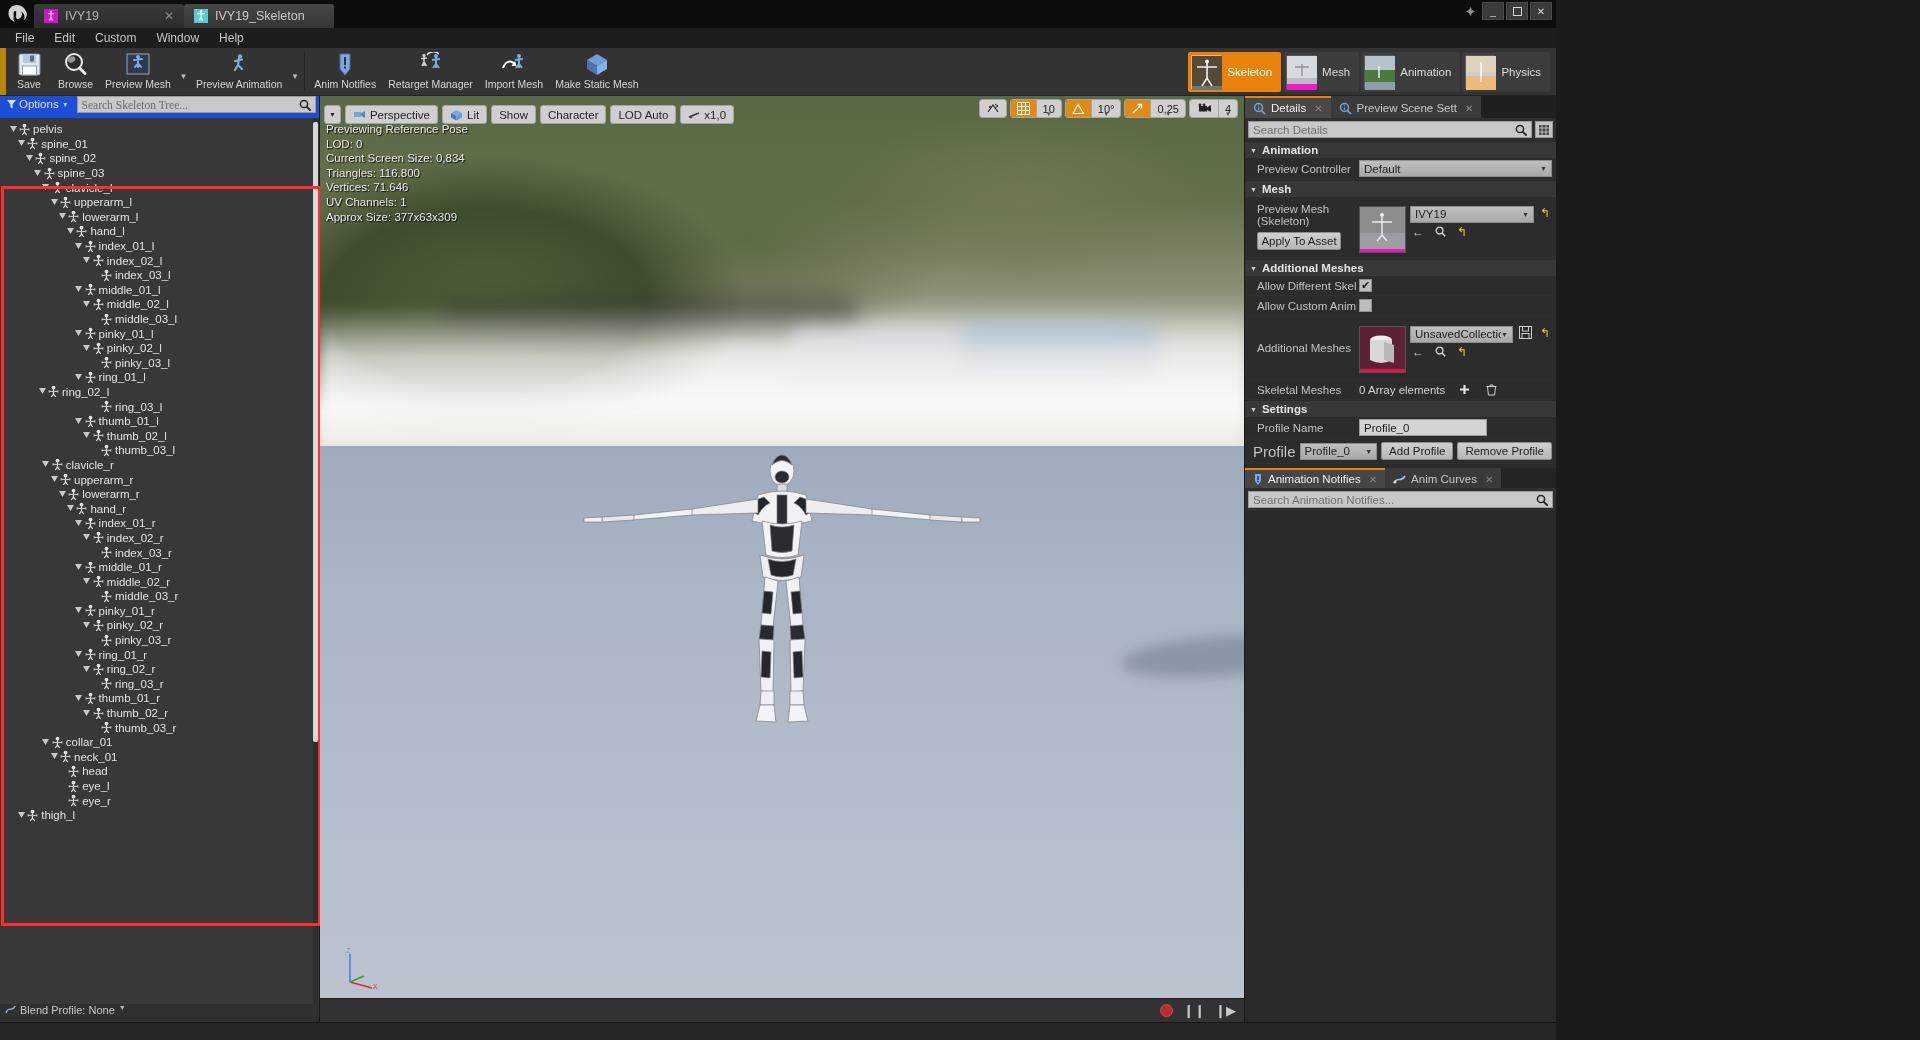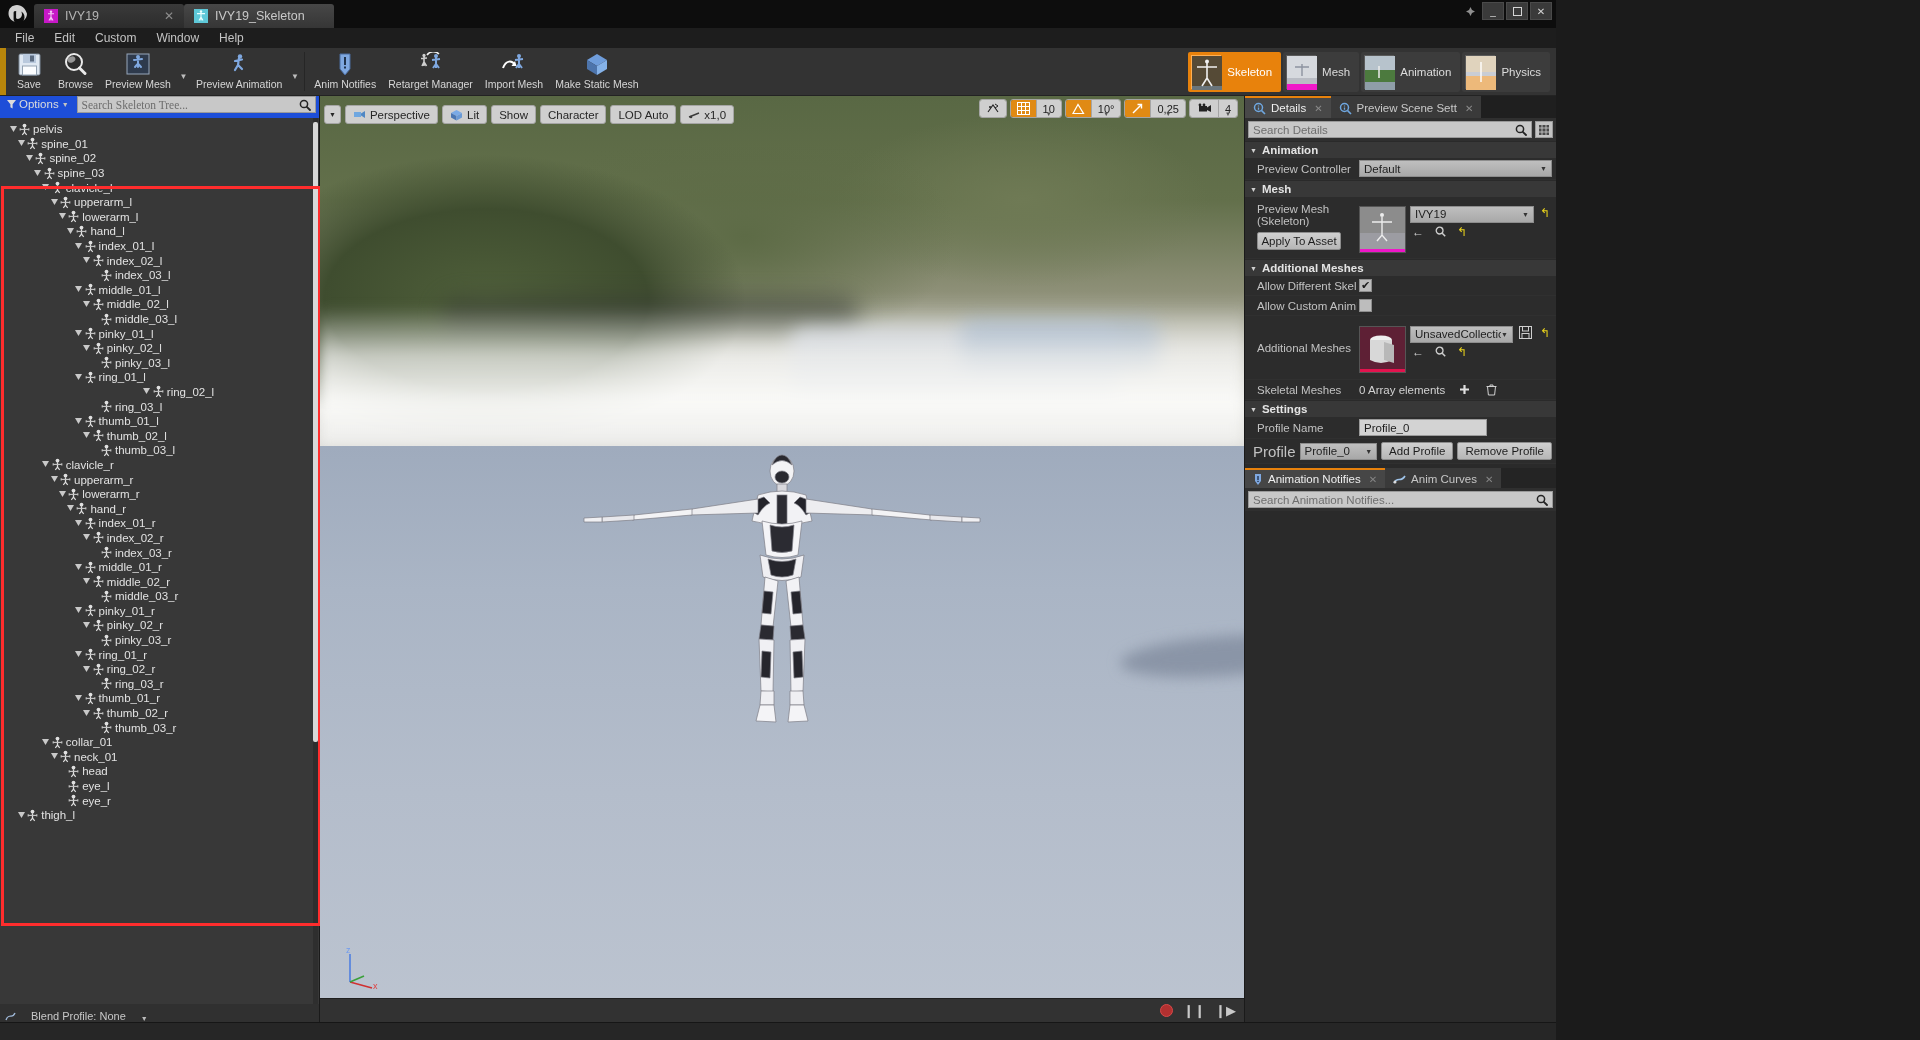"Previewing Reference Pose" div.vp-overlaytext { html: none -> <div> <div>Previewing Reference Pose</div> <div>LOD: 0</div> <div>Current Screen Size: 0,834</div> <div>Triangles: 116.800</div> <div>Vertices: 71.646</div> <div>UV Channels: 1</div> <div>Approx Size: 377x63x309</div> </div> }
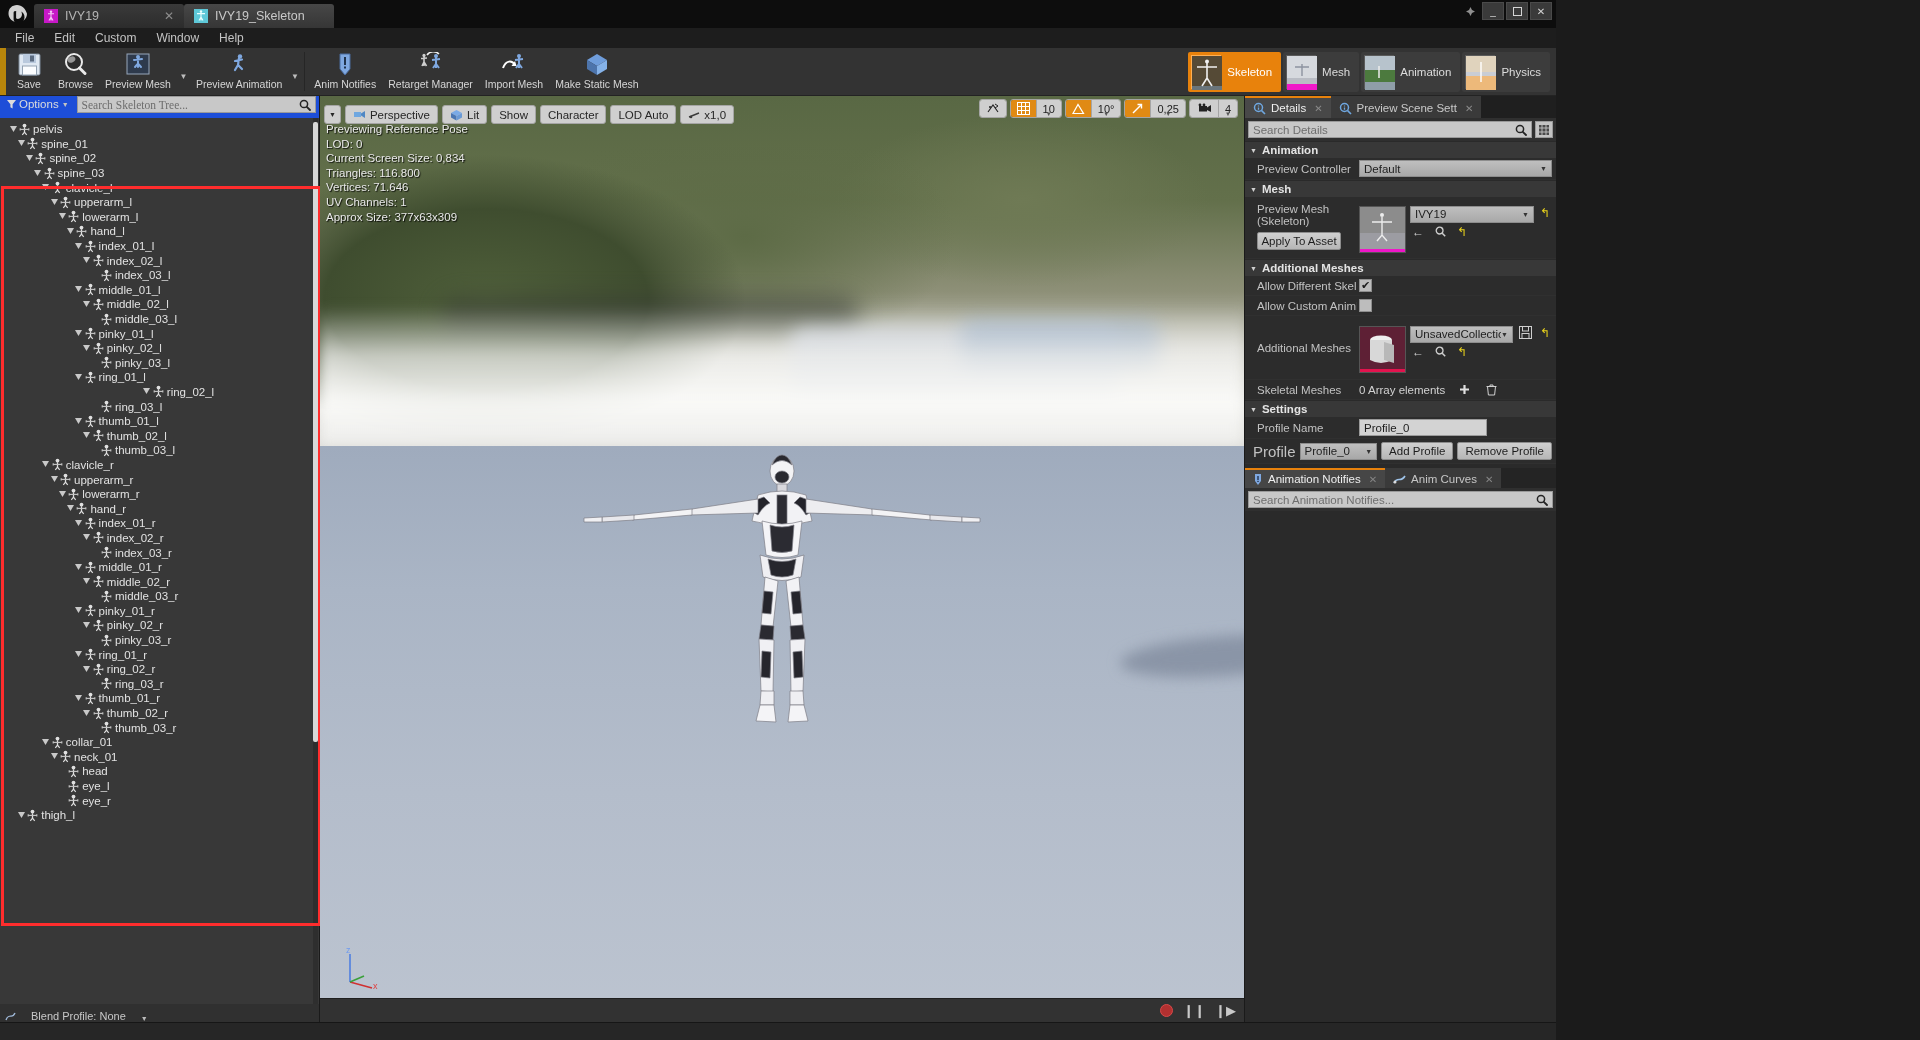"ring_02_l" div.bone-row { justify-content: center -> none }
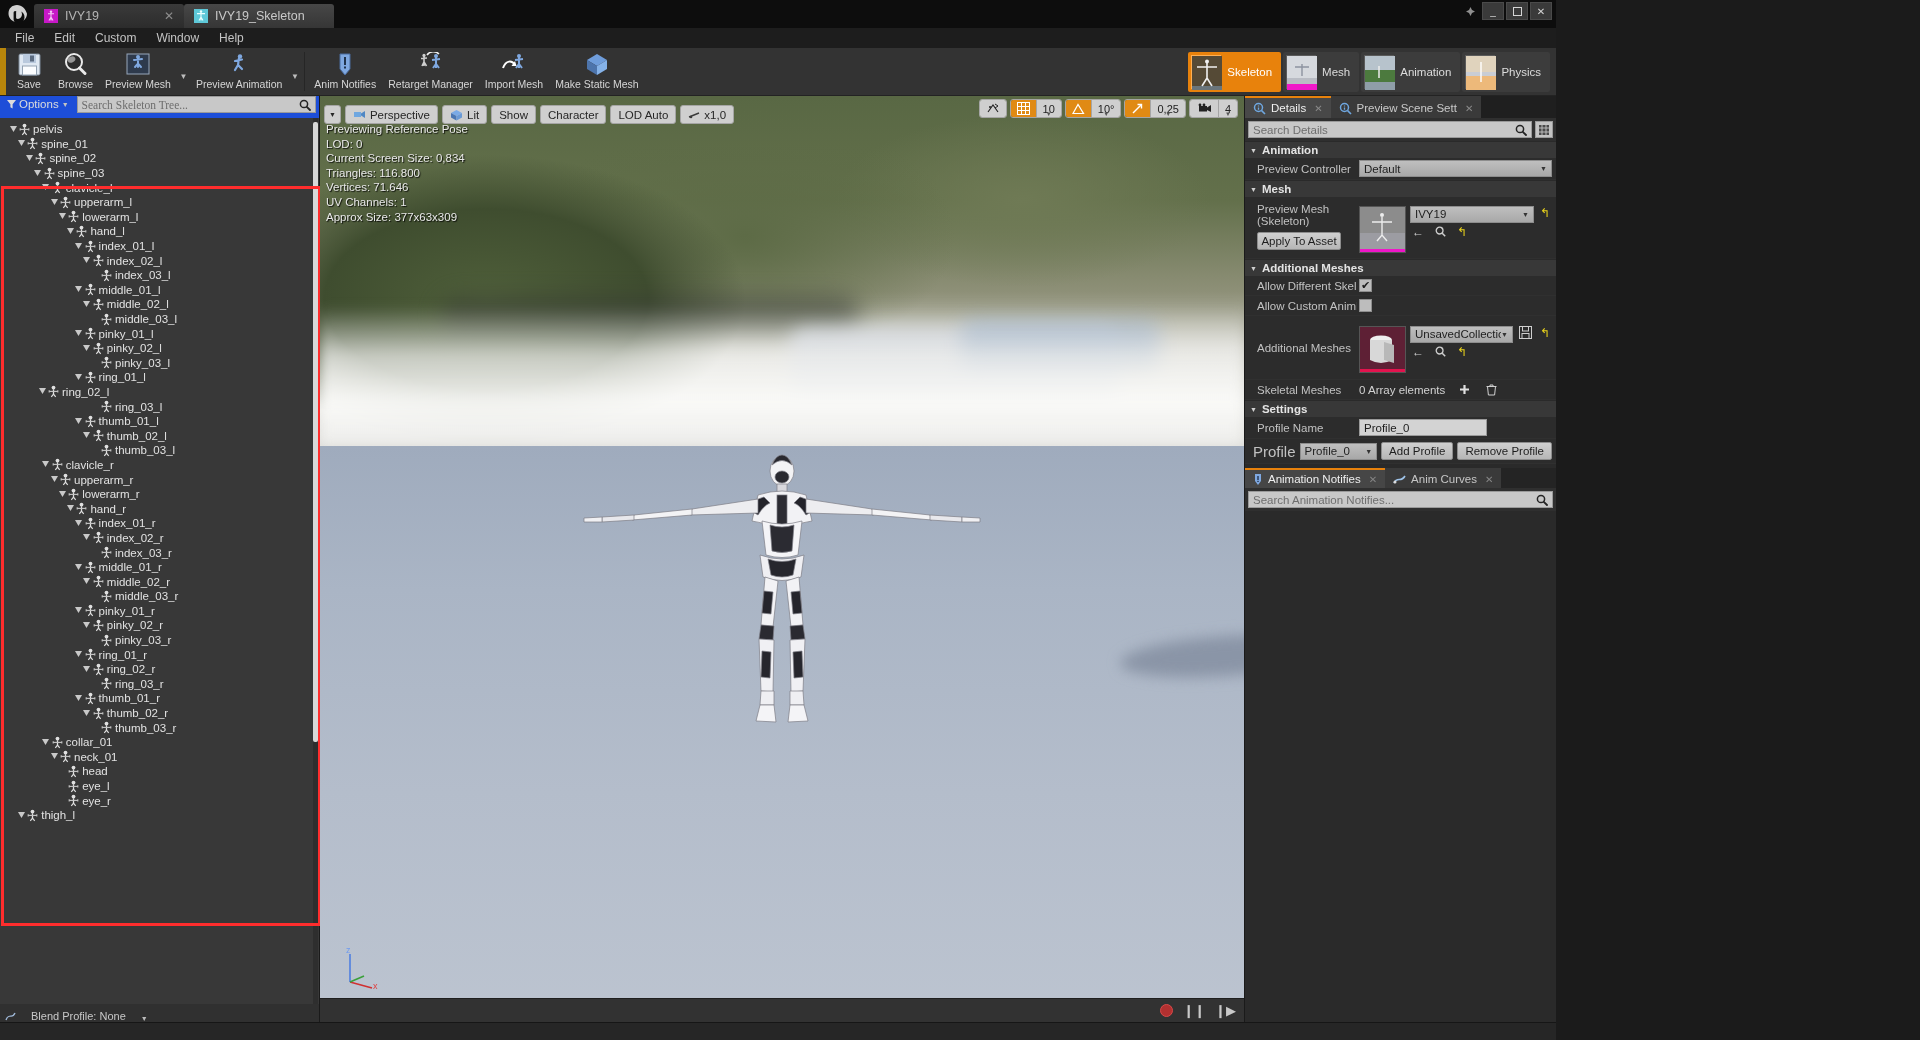"Blend Profile: None" .blend-bar { align-items: flex-end -> flex-start; gap: 15px -> 4px }
